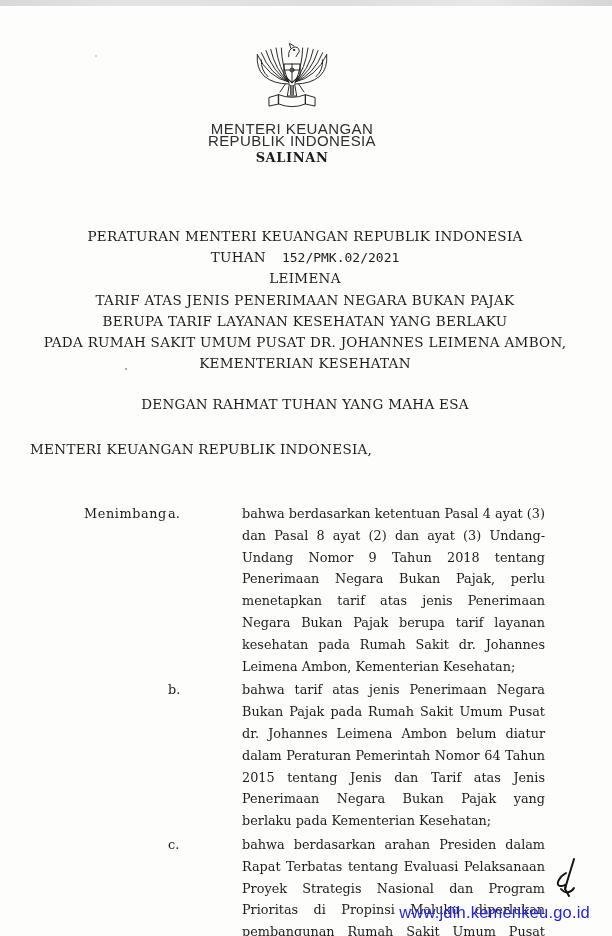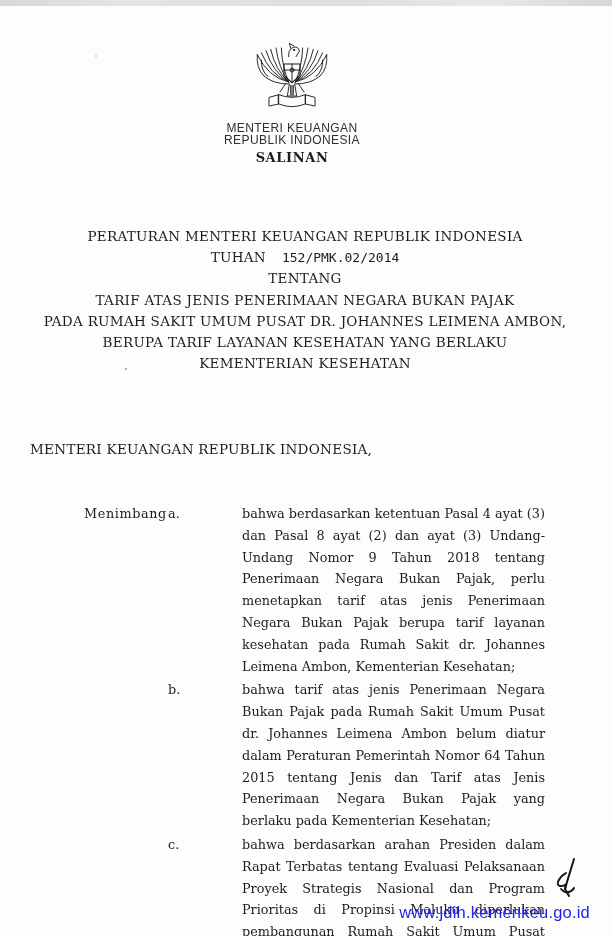"MENTERI KEUANGAN" .ministry { font-size: 12px -> 15px }
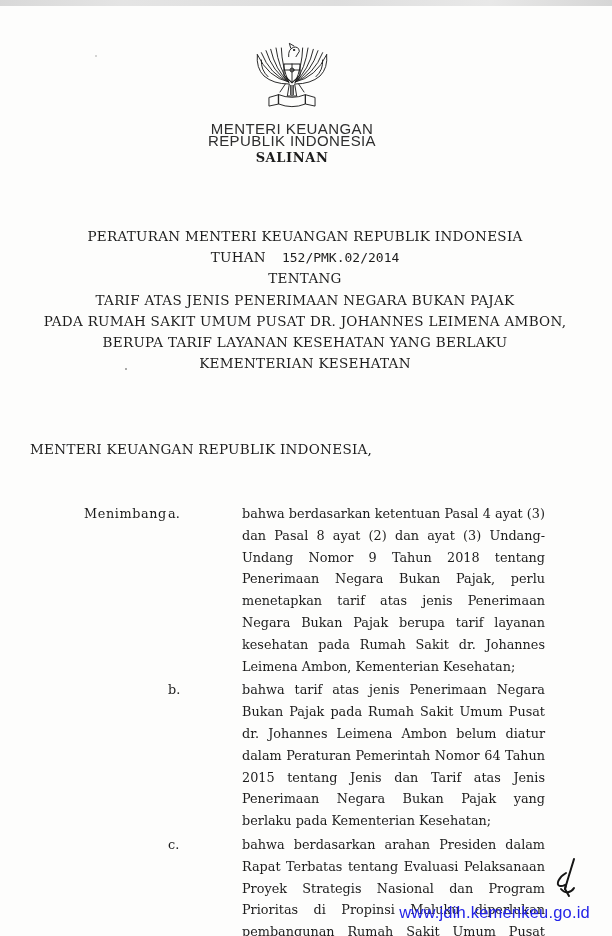"152/PMK.02/2014" span.nomor-value { text: 152/PMK.02/2014 -> 152/PMK.02/2021 }
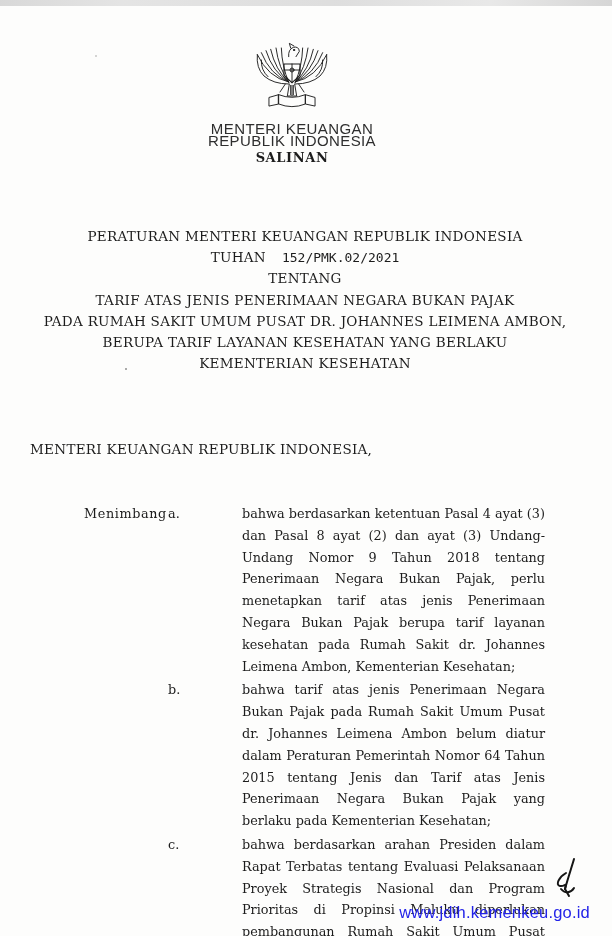"TENTANG" div { text: TENTANG -> LEIMENA }
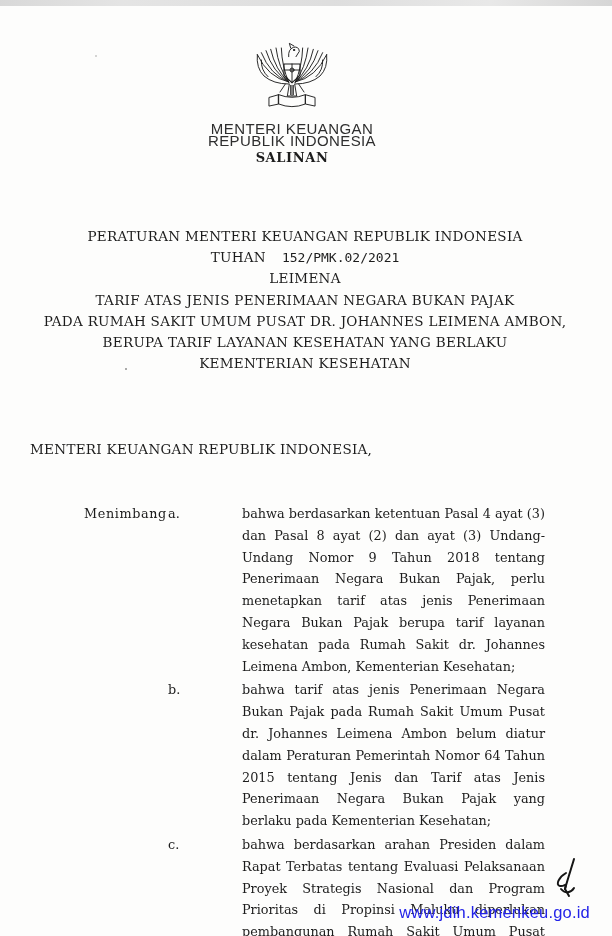"PADA RUMAH SAKIT UMUM PUSAT" div { order: before "BERUPA TARIF LAYANAN KESEHATAN YANG" -> after "BERUPA TARIF LAYANAN KESEHATAN YANG" }
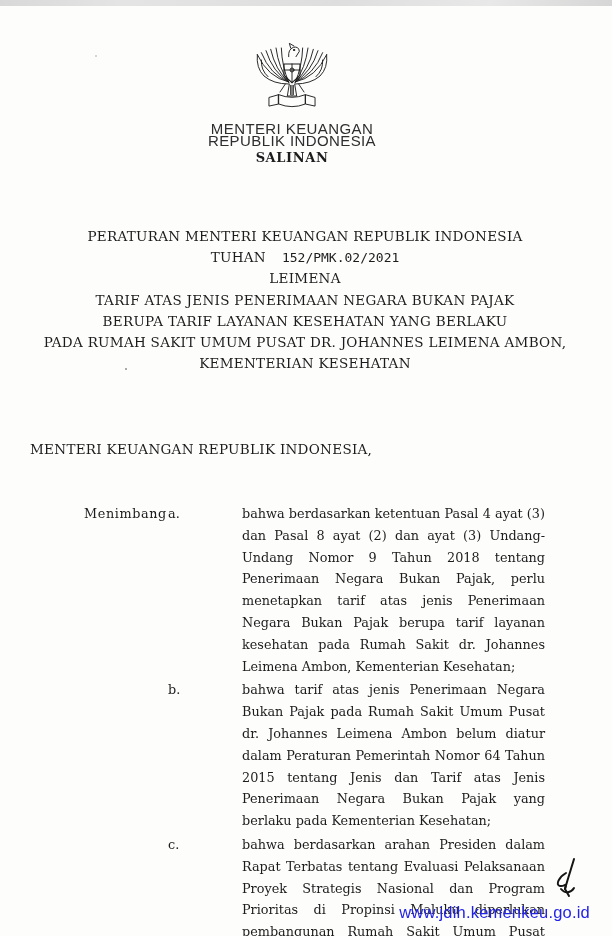"DENGAN RAHMAT TUHAN YANG MAHA" div.invocation { html: none -> <div>DENGAN RAHMAT TUHAN YANG MAHA ESA</div> }
